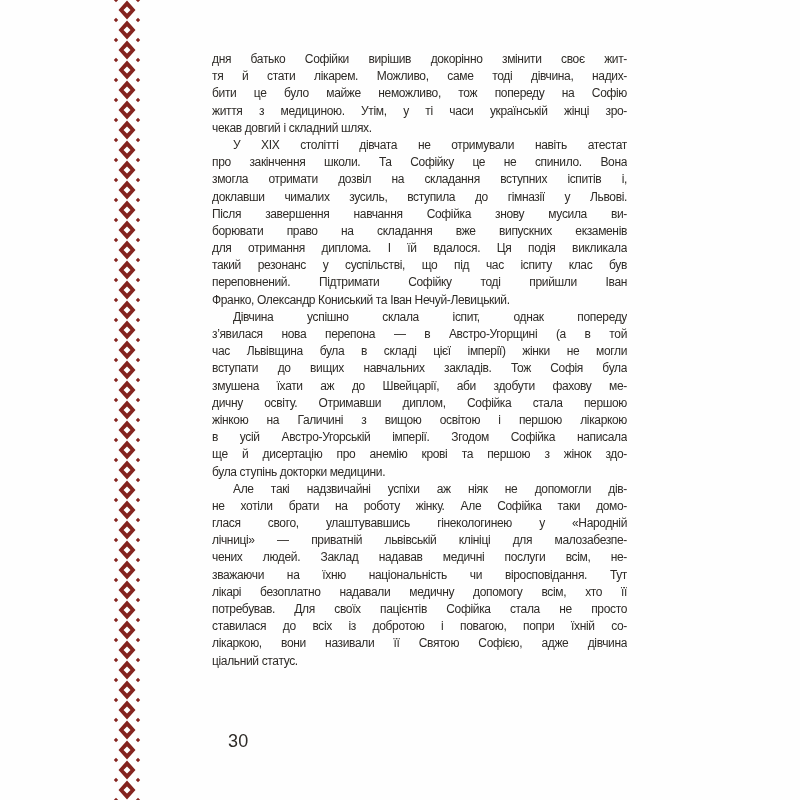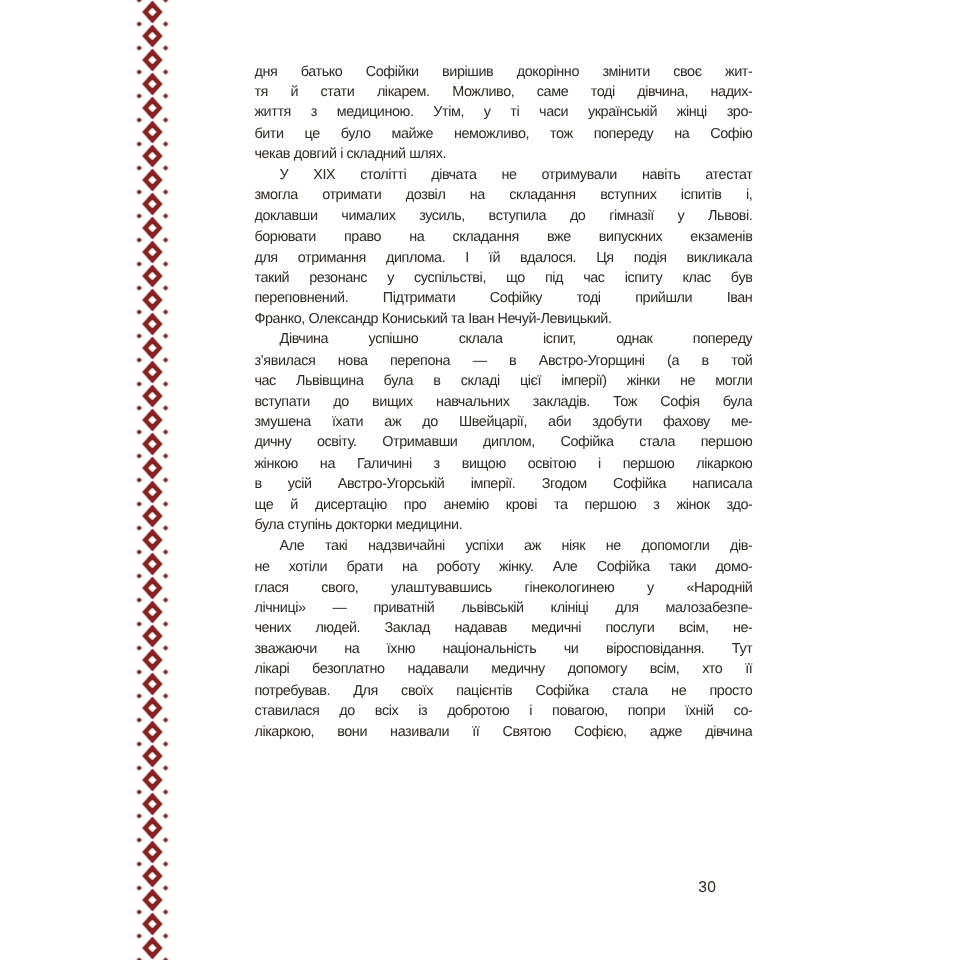"життя з медициною. Утім, у" div.line { order: before "бити це було майже неможливо," -> after "бити це було майже неможливо," }
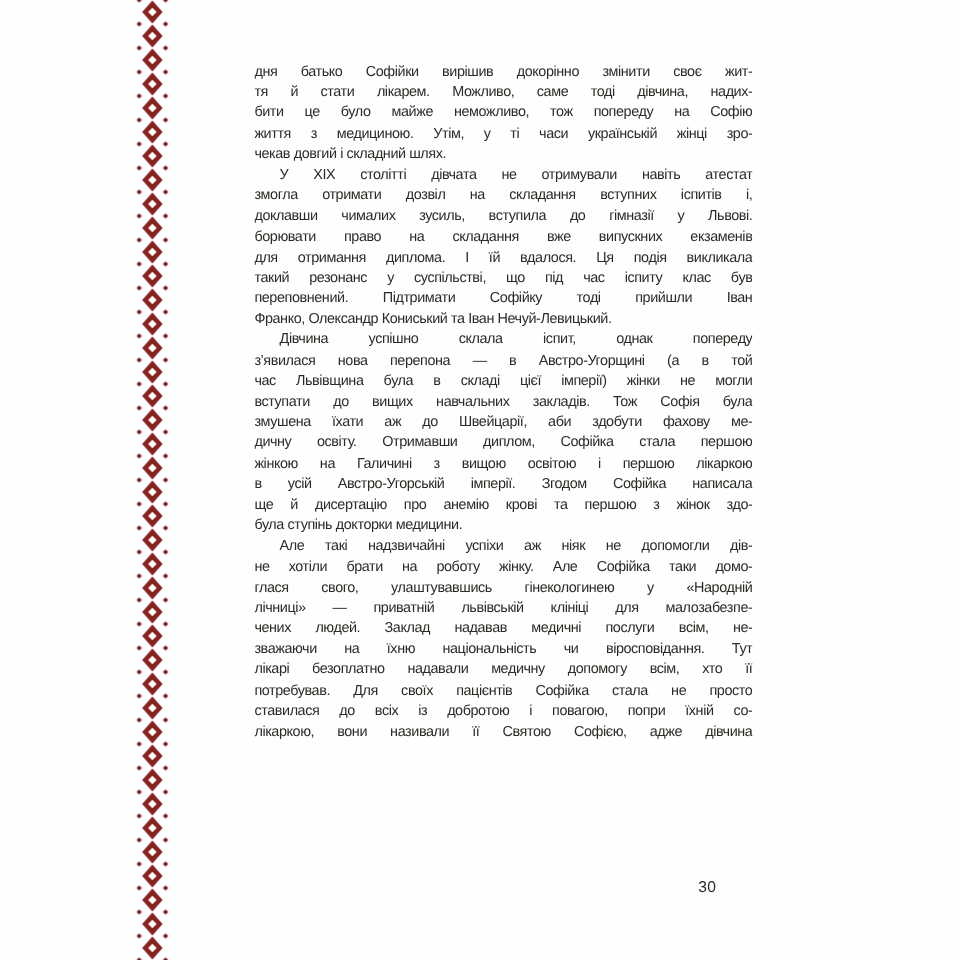"про закінчення школи. Та Софійку" div.line { html: none -> <div>про закінчення школи. Та Софійку це не спинило. Вона</div> }
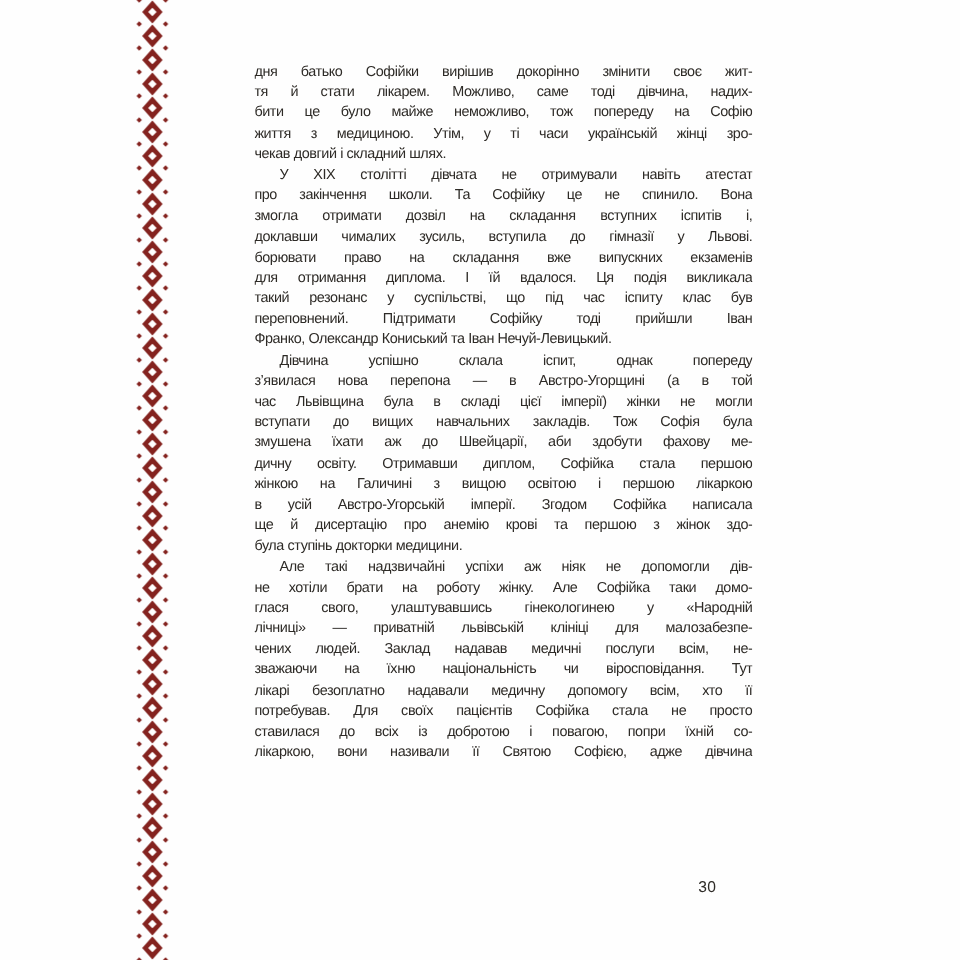"Після завершення навчання Софійка знову" div.line { html: none -> <div>Після завершення навчання Софійка знову мусила ви-</div> }
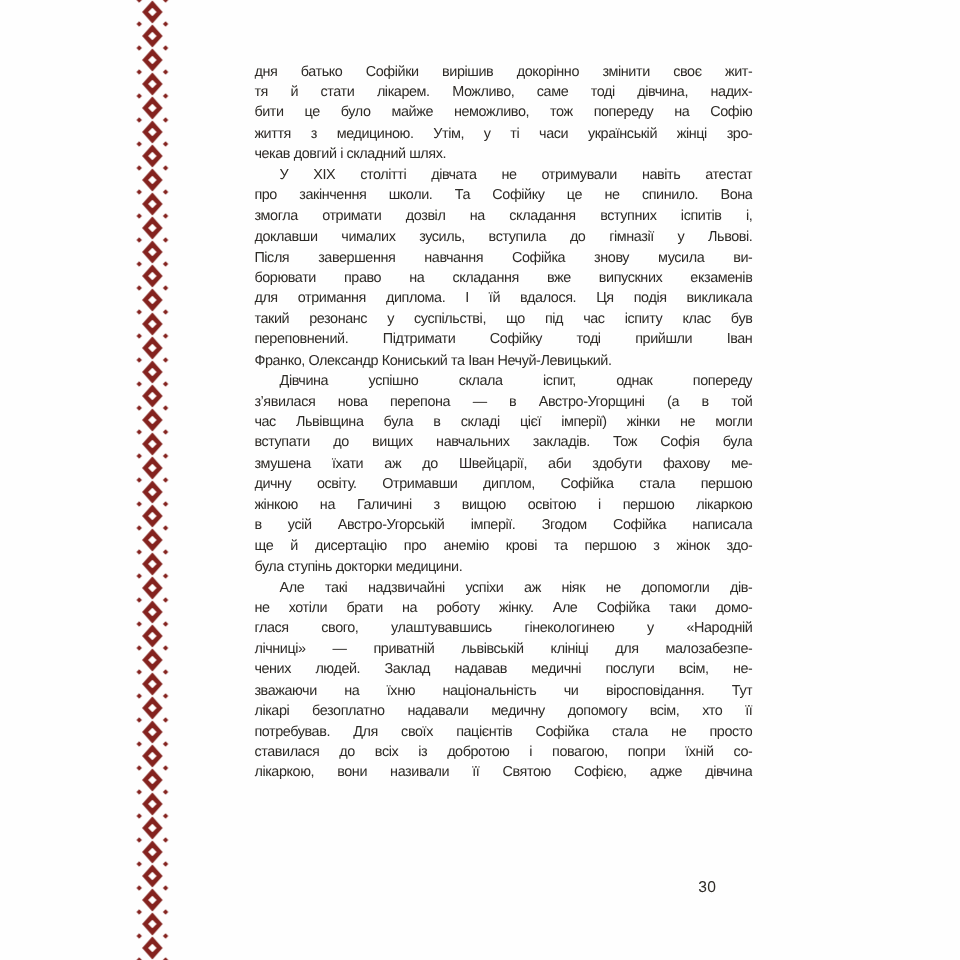"ціальний статус." div.line { html: none -> <div>ціальний статус.</div> }
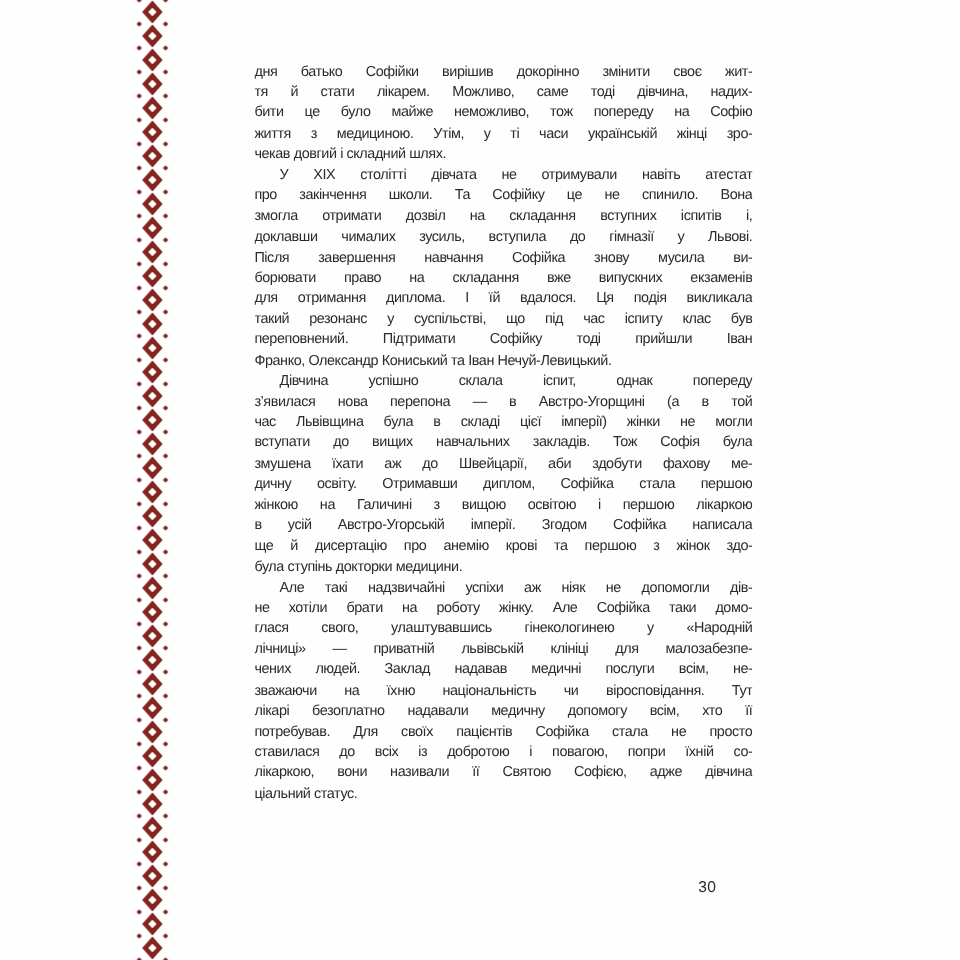"30" .page-number { font-size: 13px -> 18px; left: 207px -> 228px; text-align: right -> left }
